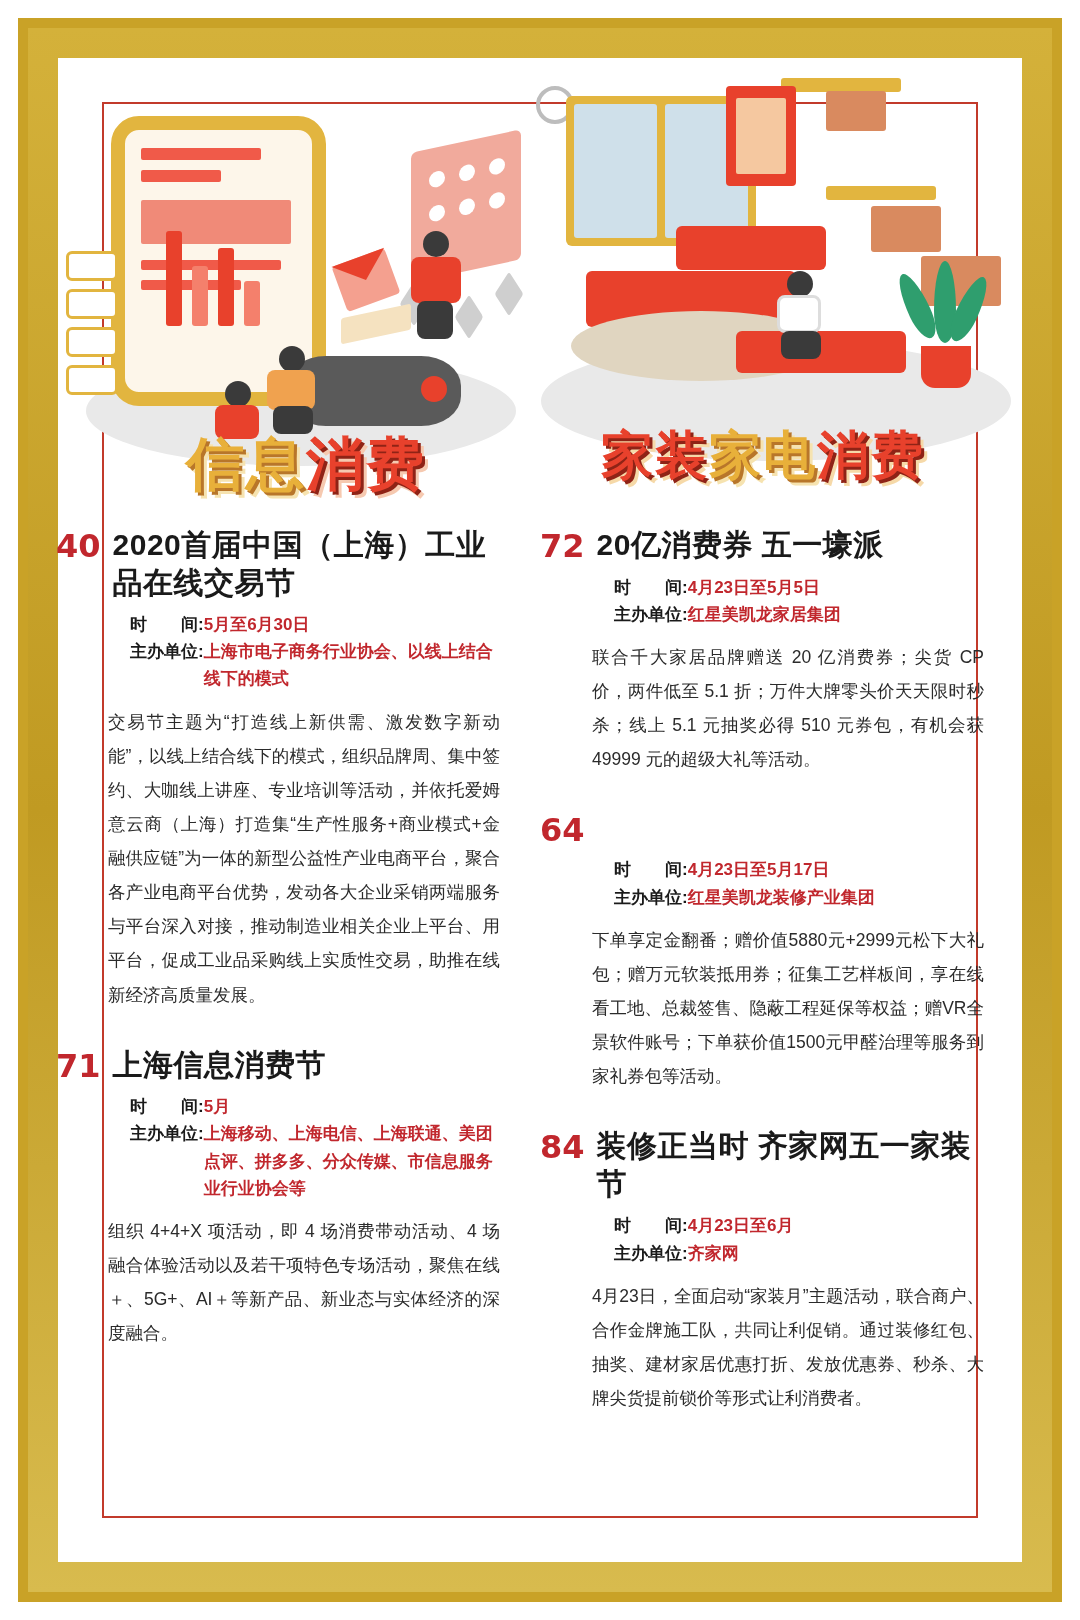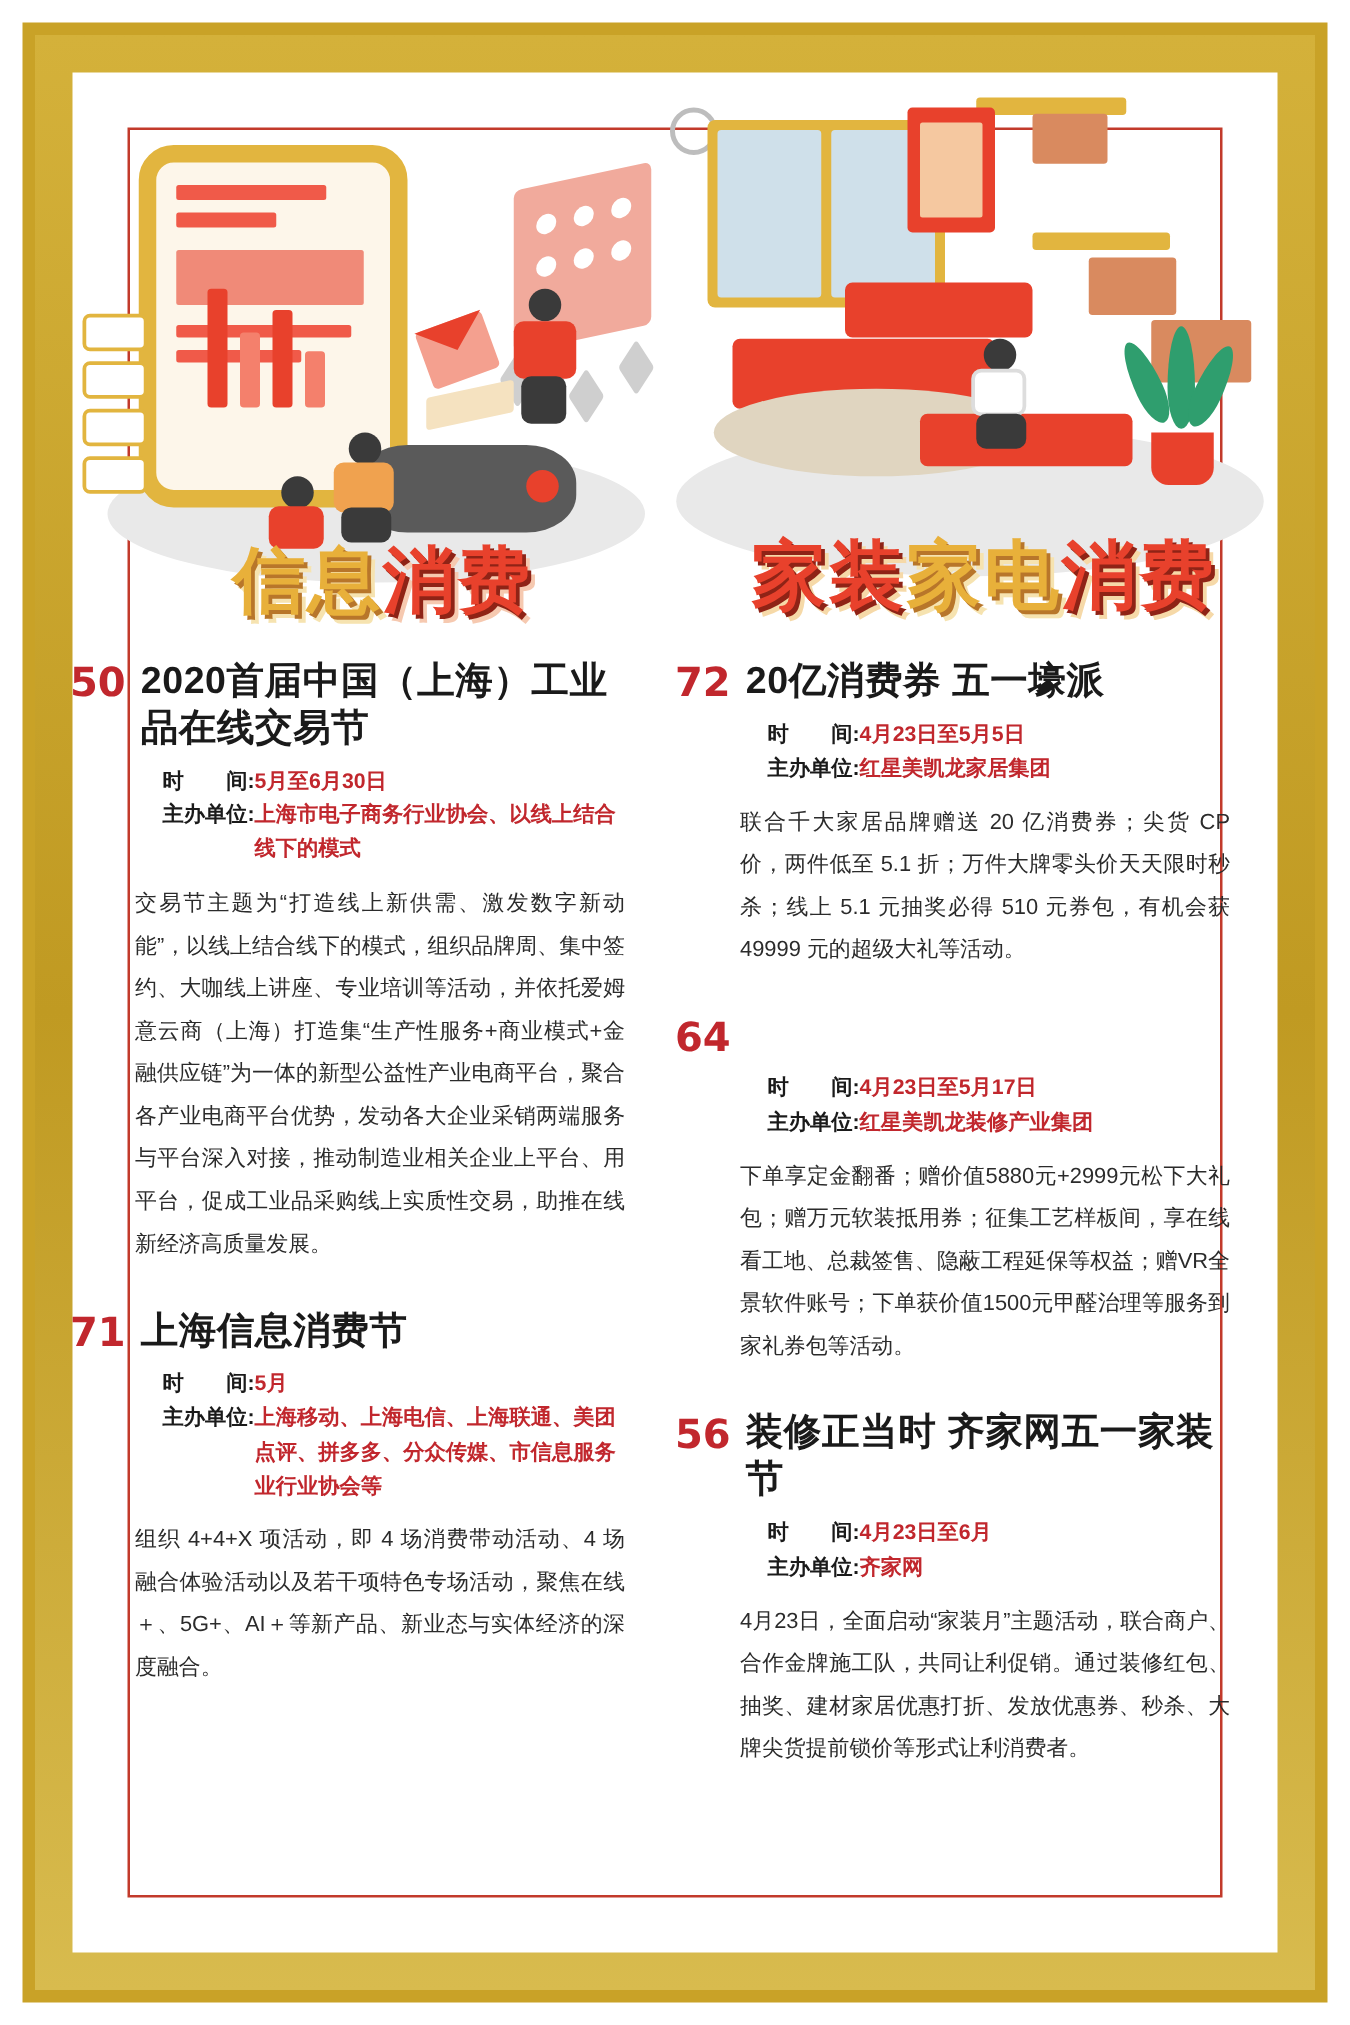"家装家电消费" .hl-right { font-size: 60px -> 52px }
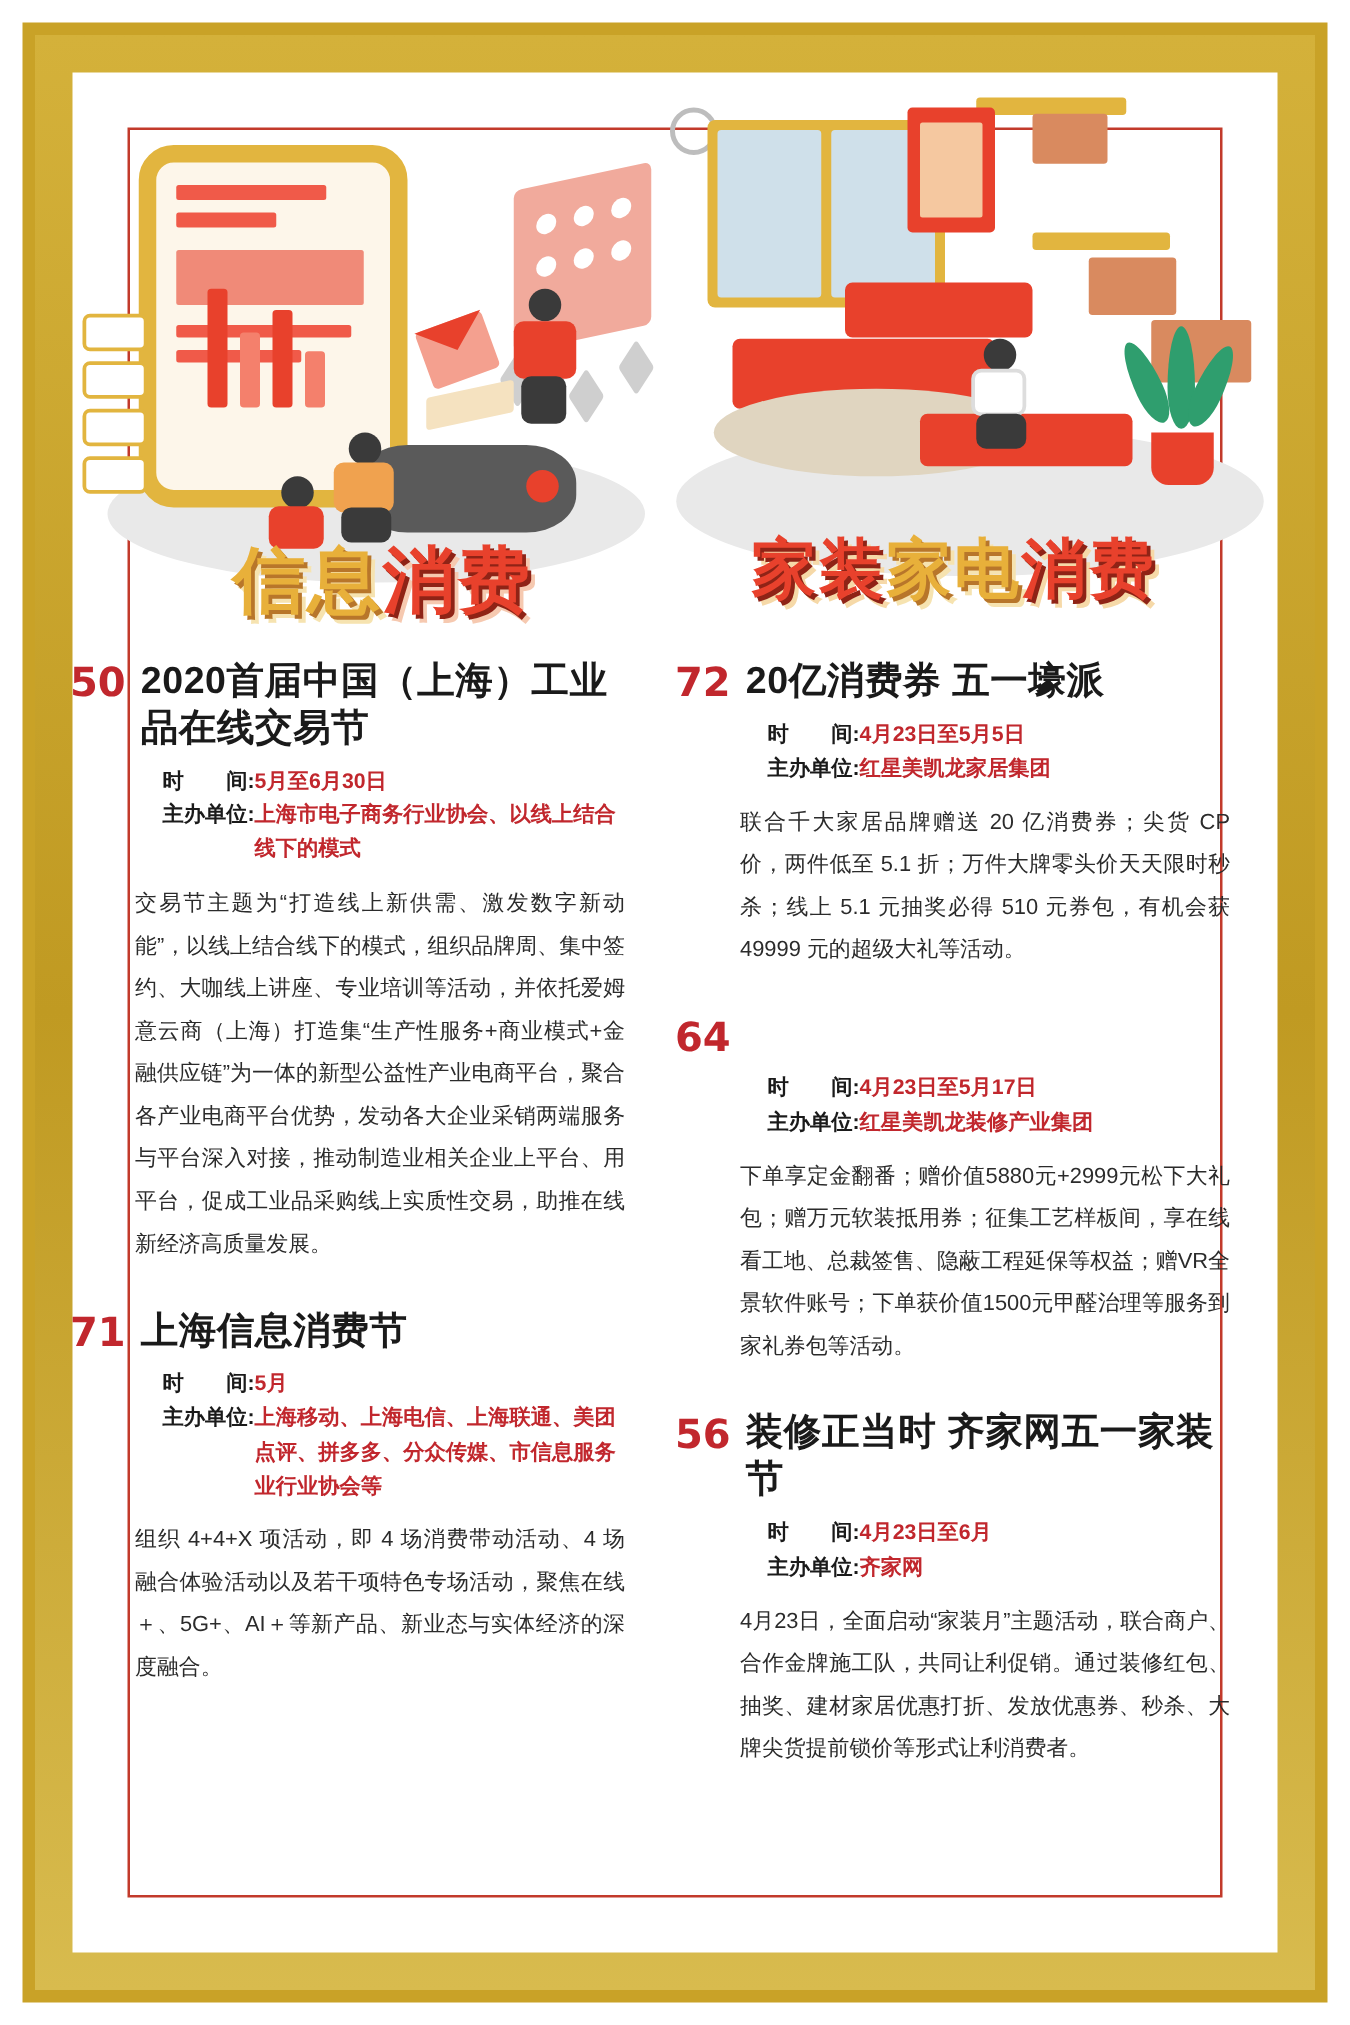"50" div.num { text: 50 -> 40 }
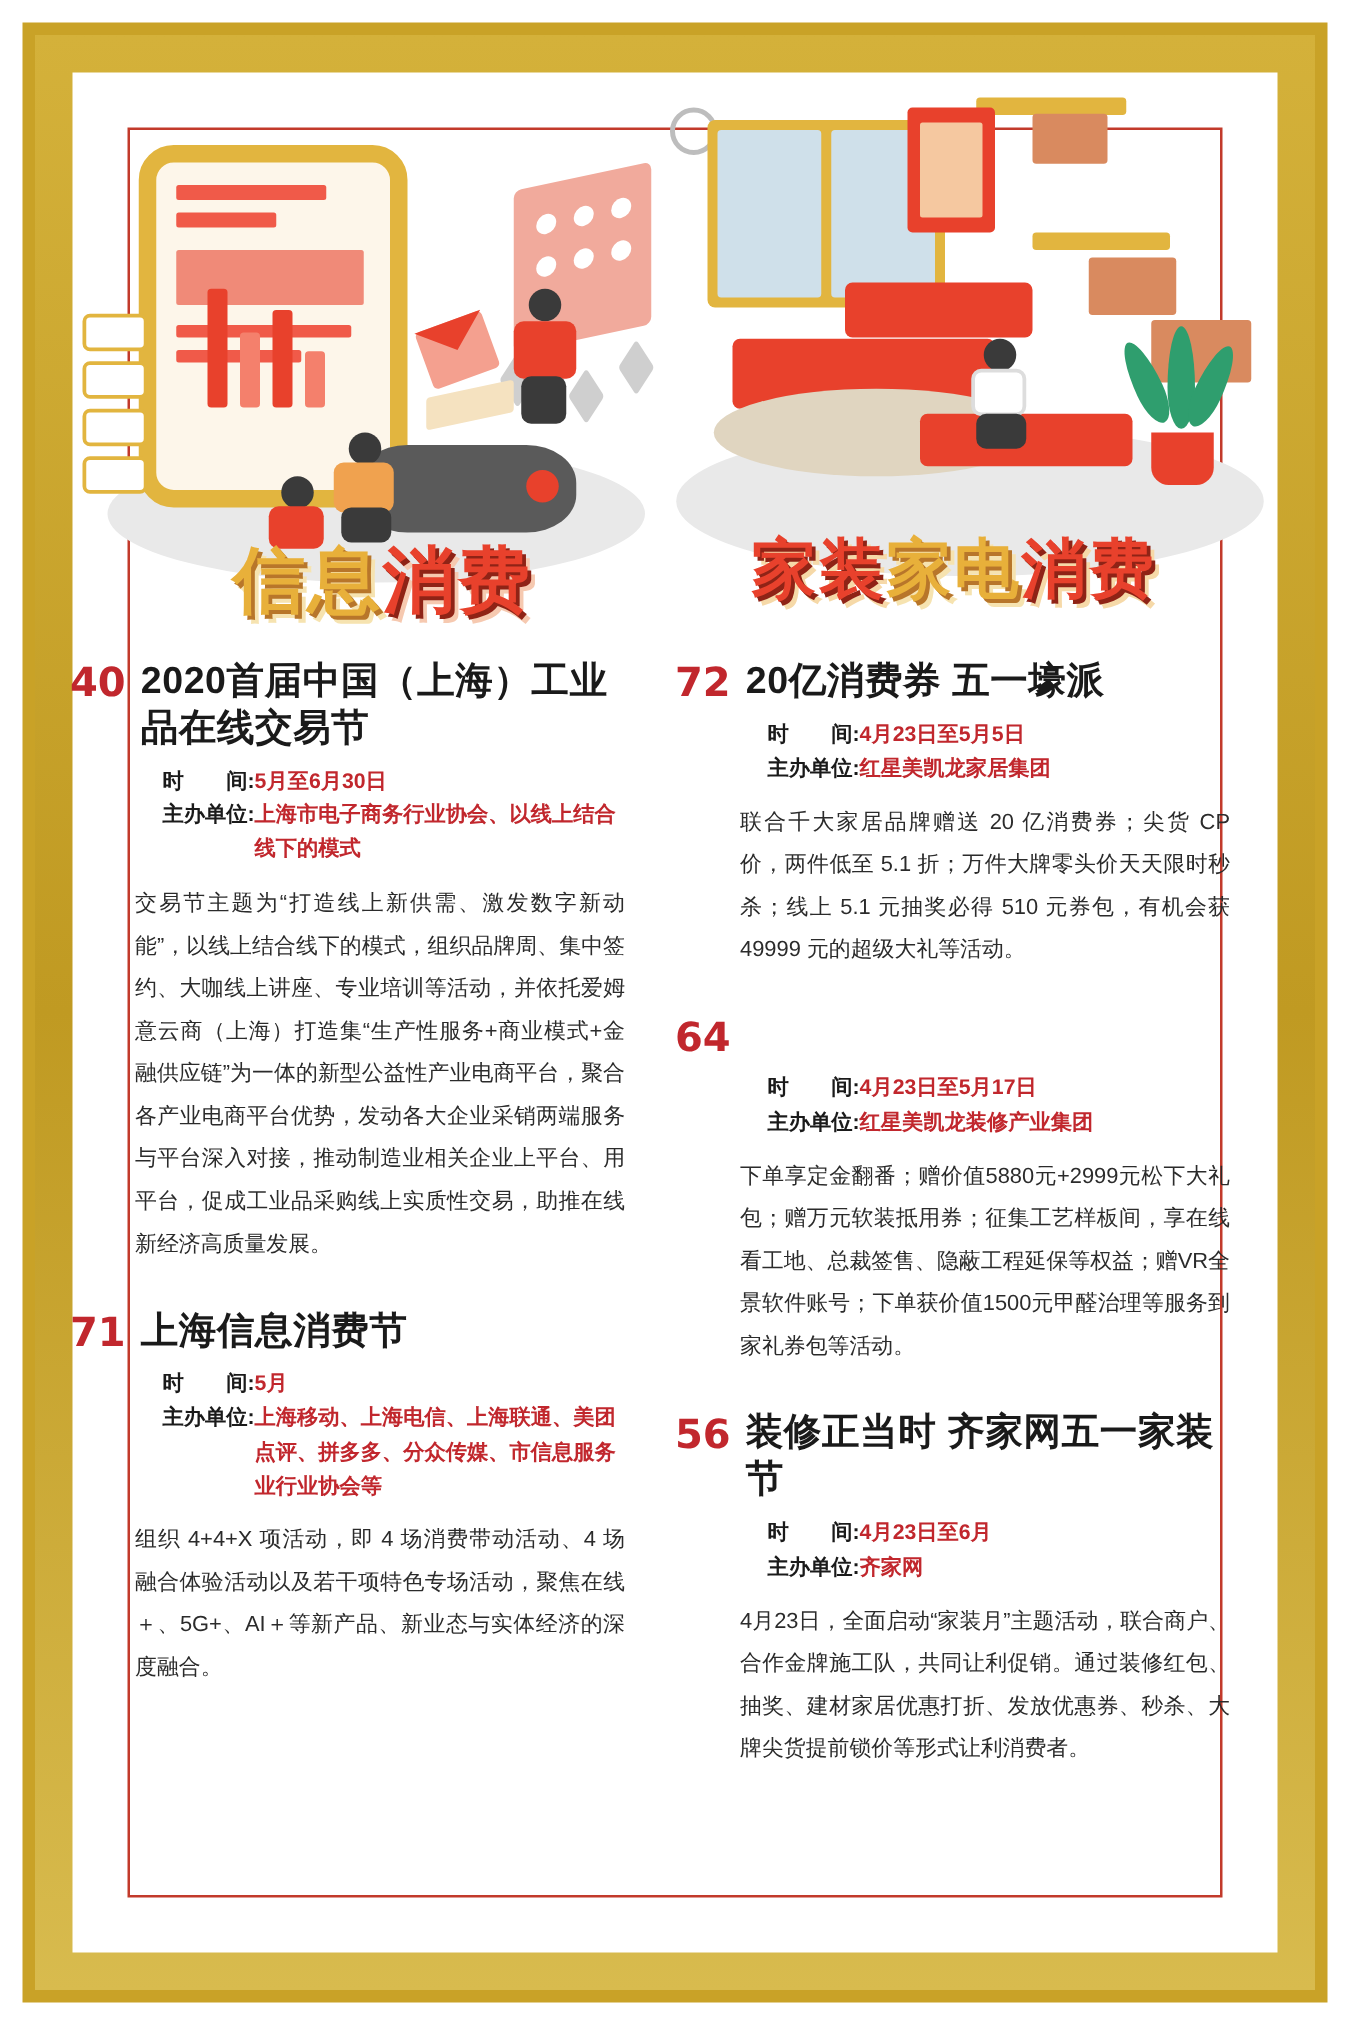"56" div.num { text: 56 -> 84 }
